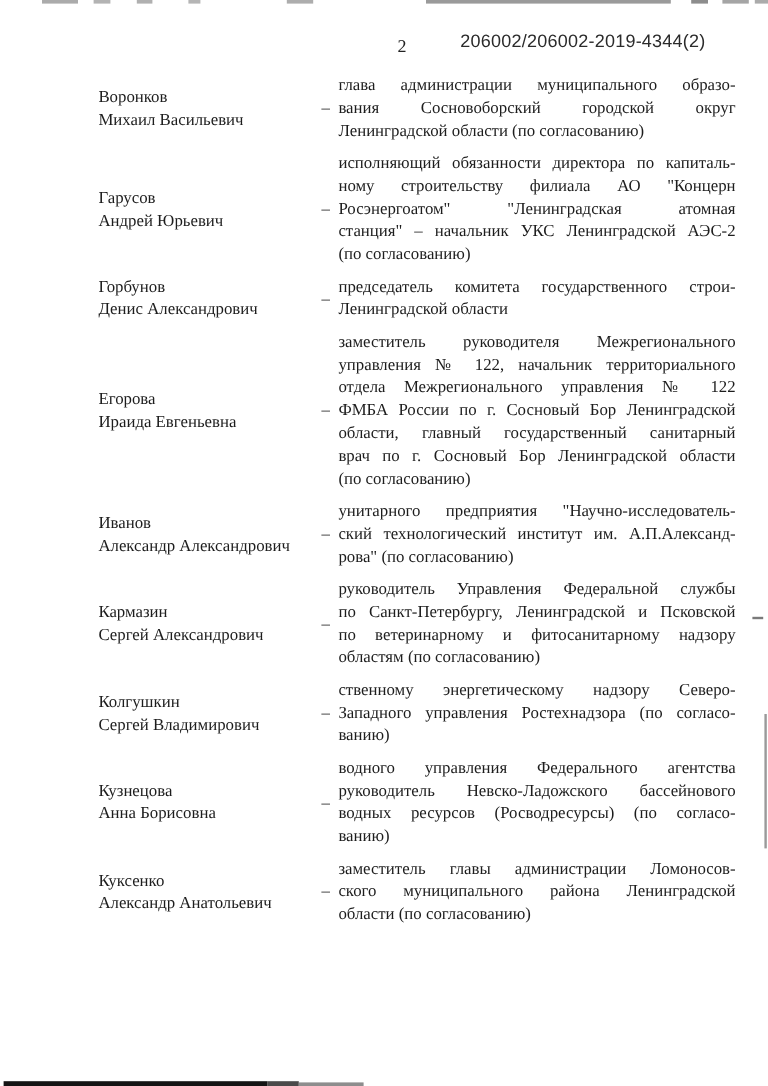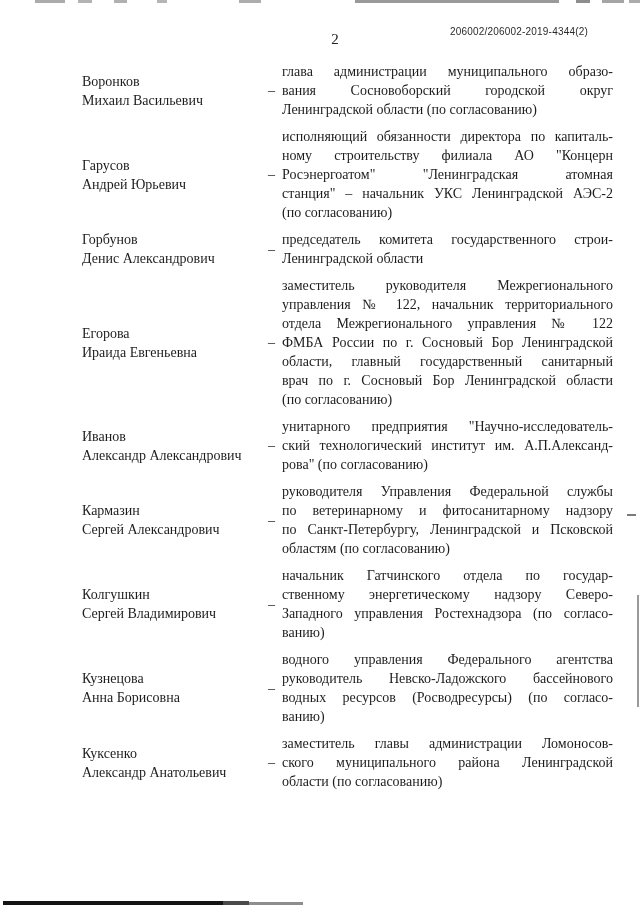"206002/206002-2019-4344(2)" .doc-number { font-size: 10px -> 15px }
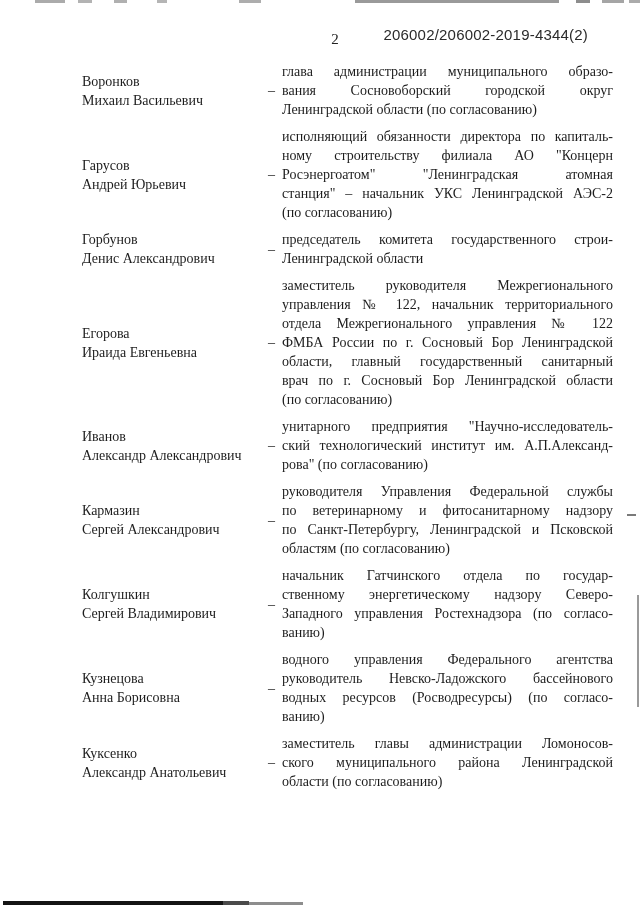"руководителя Управления Федеральной" div.jline { text: руководителя -> руководитель }
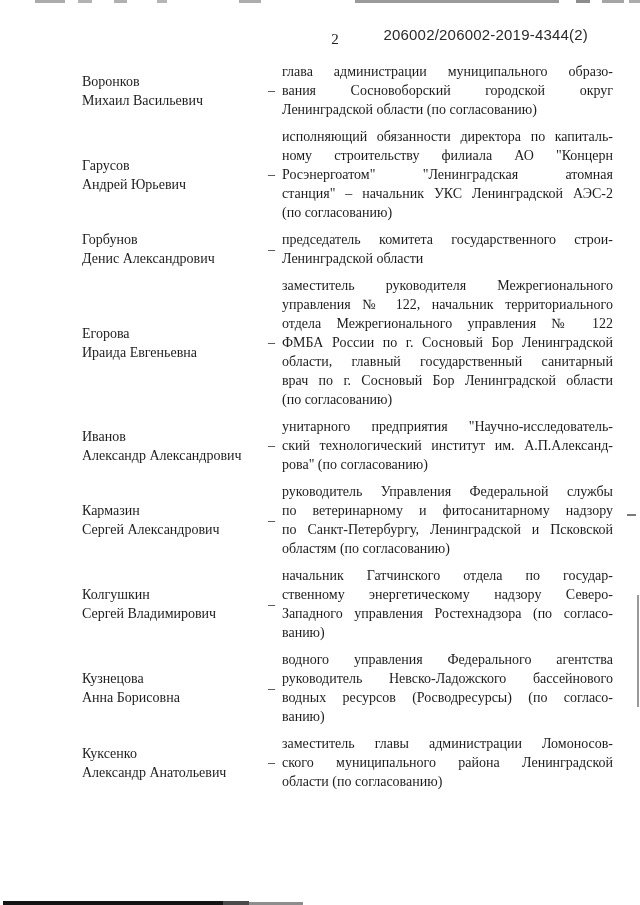"по ветеринарному и фитосанитарному" div.jline { order: before "по Санкт-Петербургу, Ленинградской и" -> after "по Санкт-Петербургу, Ленинградской и" }
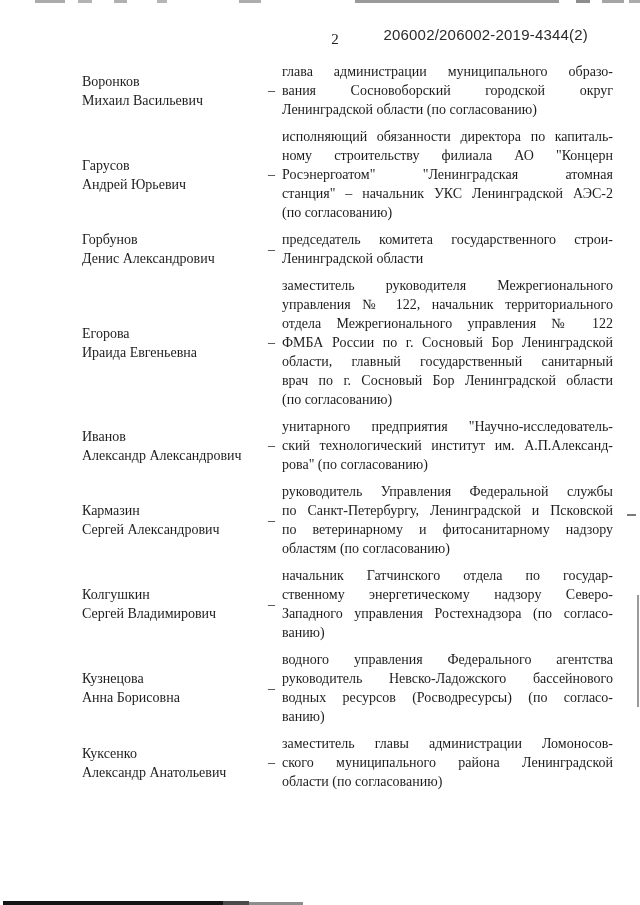"начальник Гатчинского отдела по государ-" div.jline { html: <div>начальник Гатчинского отдела по государ-</div> -> none }
